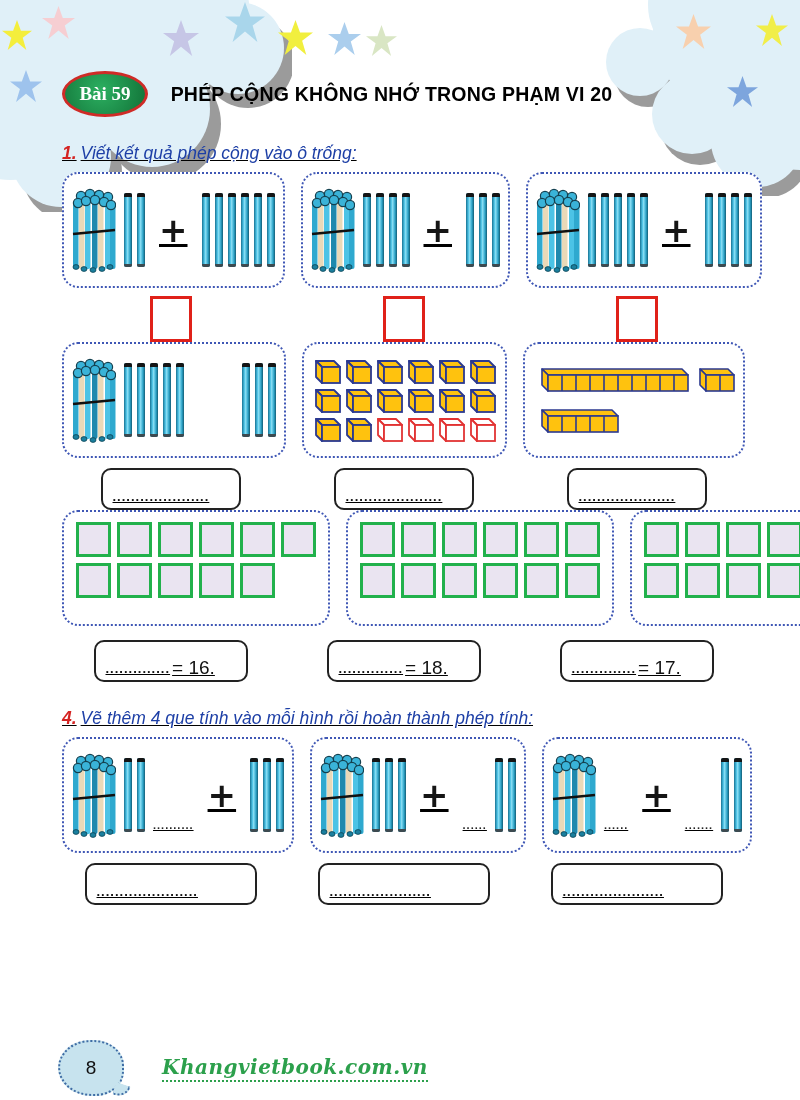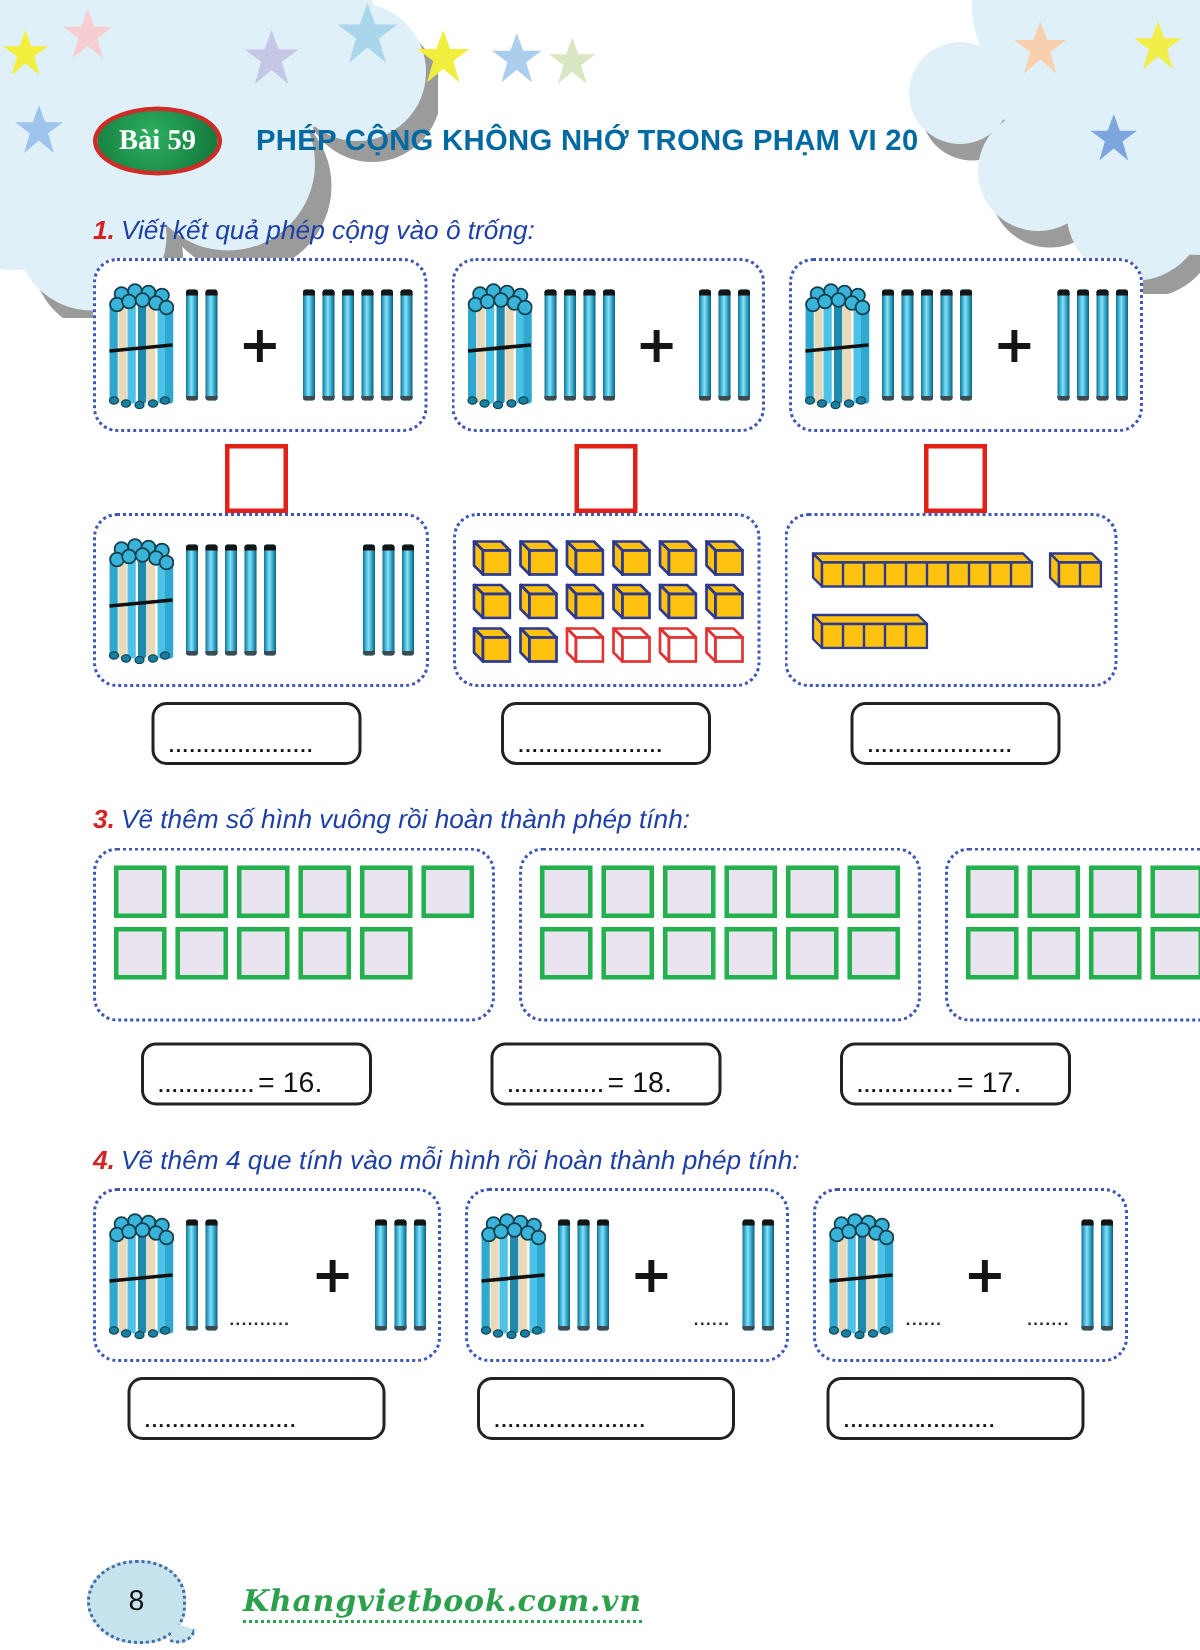"PHÉP CỘNG KHÔNG NHỚ TRONG" .title { color: #0369a1 -> #000000 }
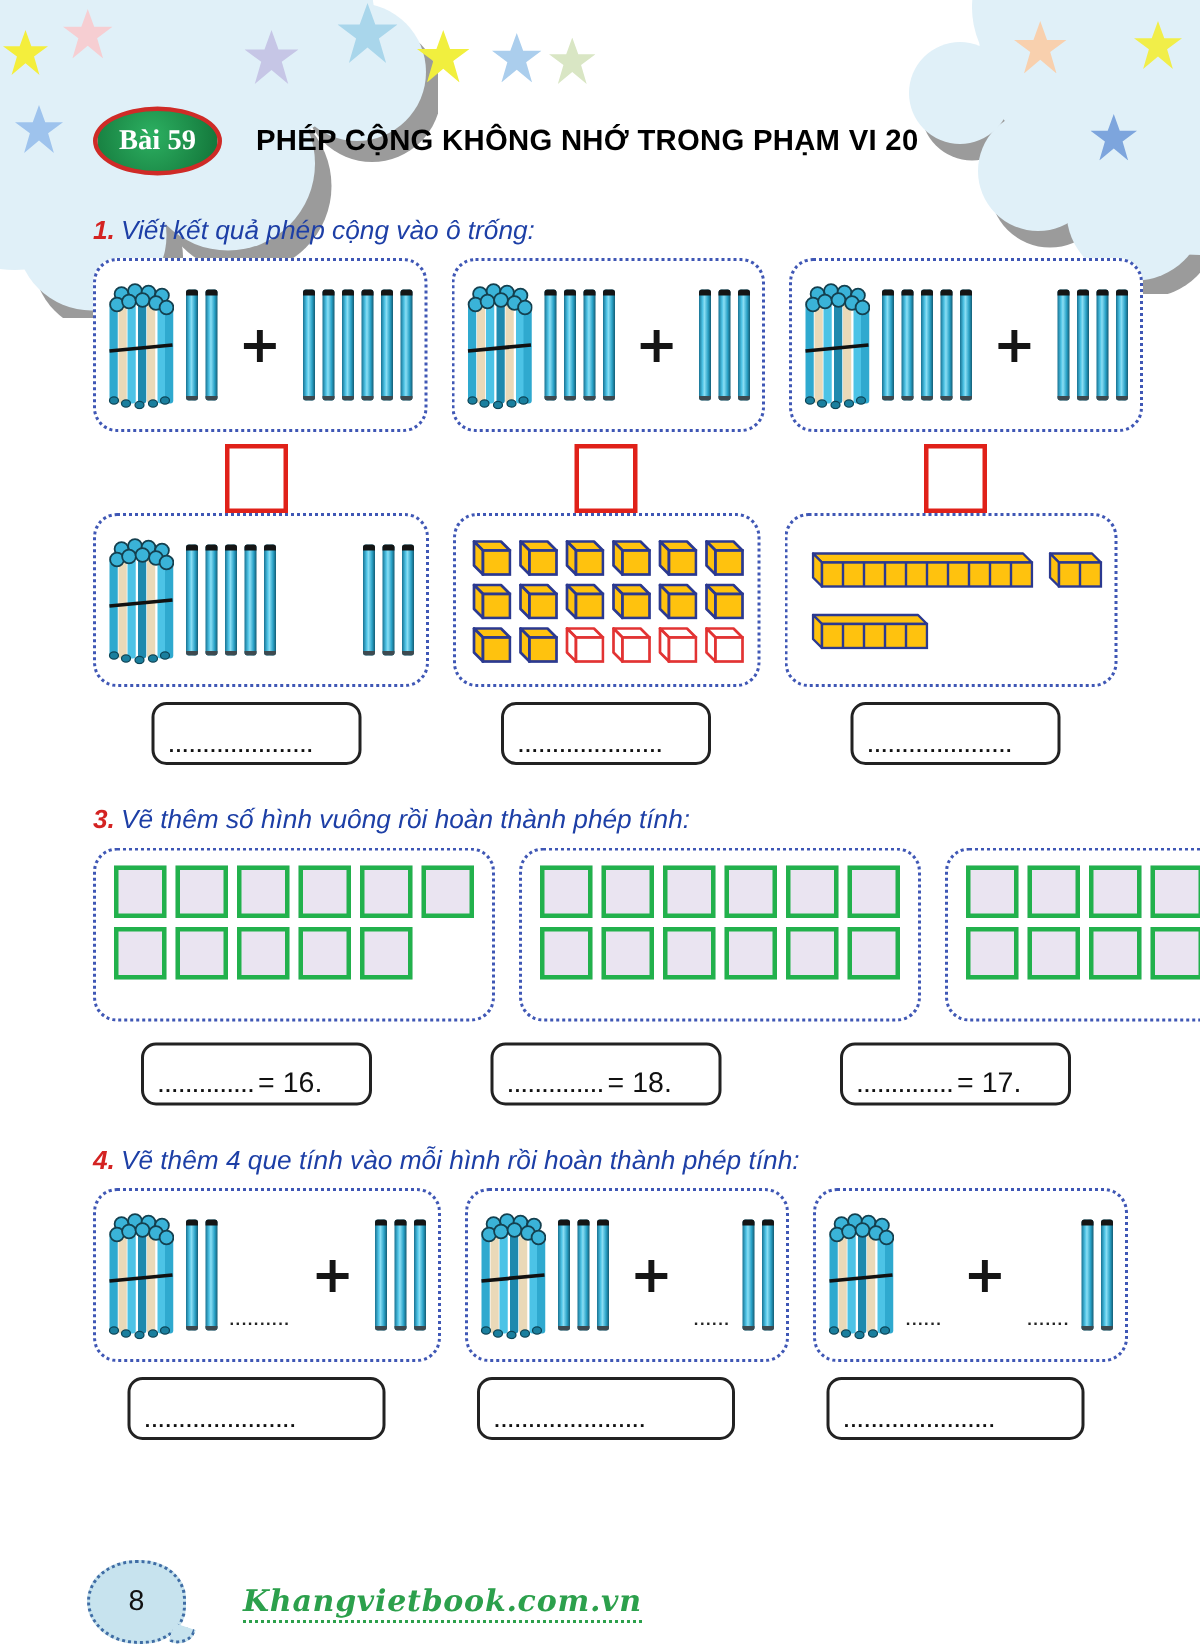"1. Viết kết quả phép" .exercise { text-decoration: none -> underline }
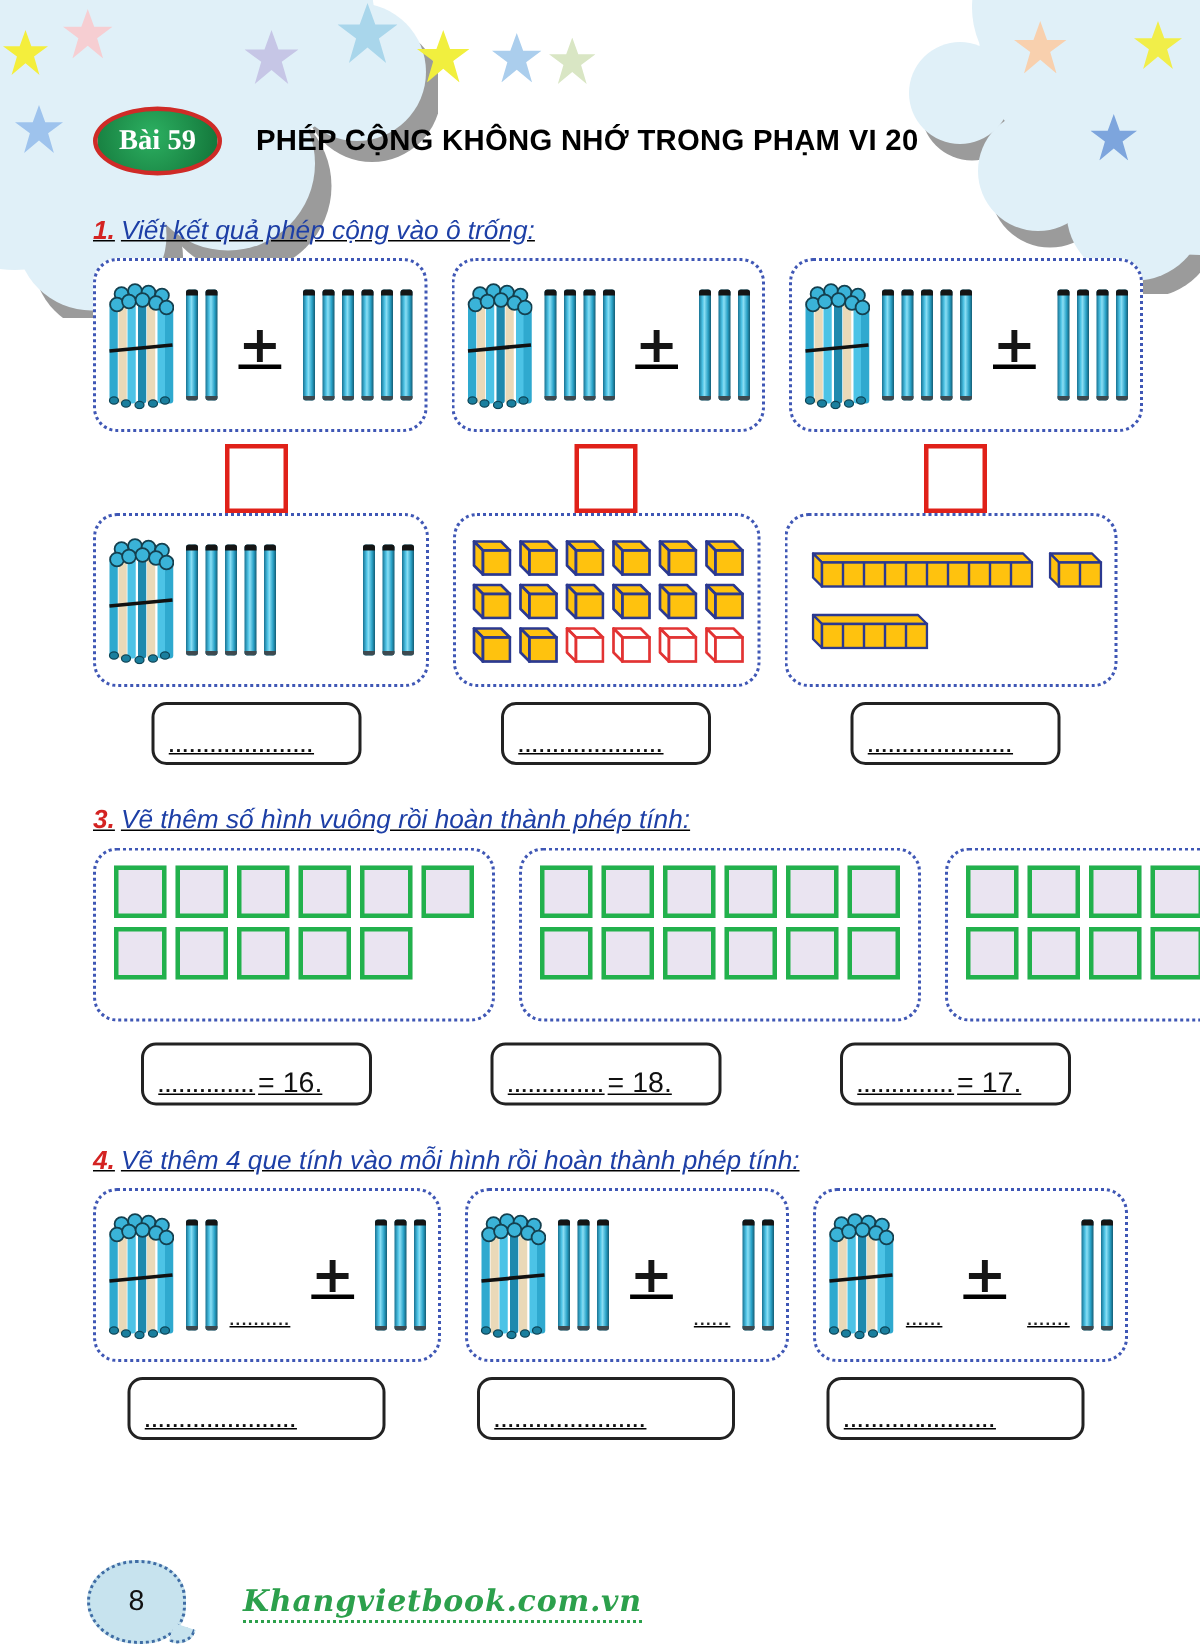"3. Vẽ thêm số hình" p.ex-head { html: <p><span>3.</span><span>Vẽ thêm số hình vuông rồi hoàn thành phép tính:</span></p> -> none }
